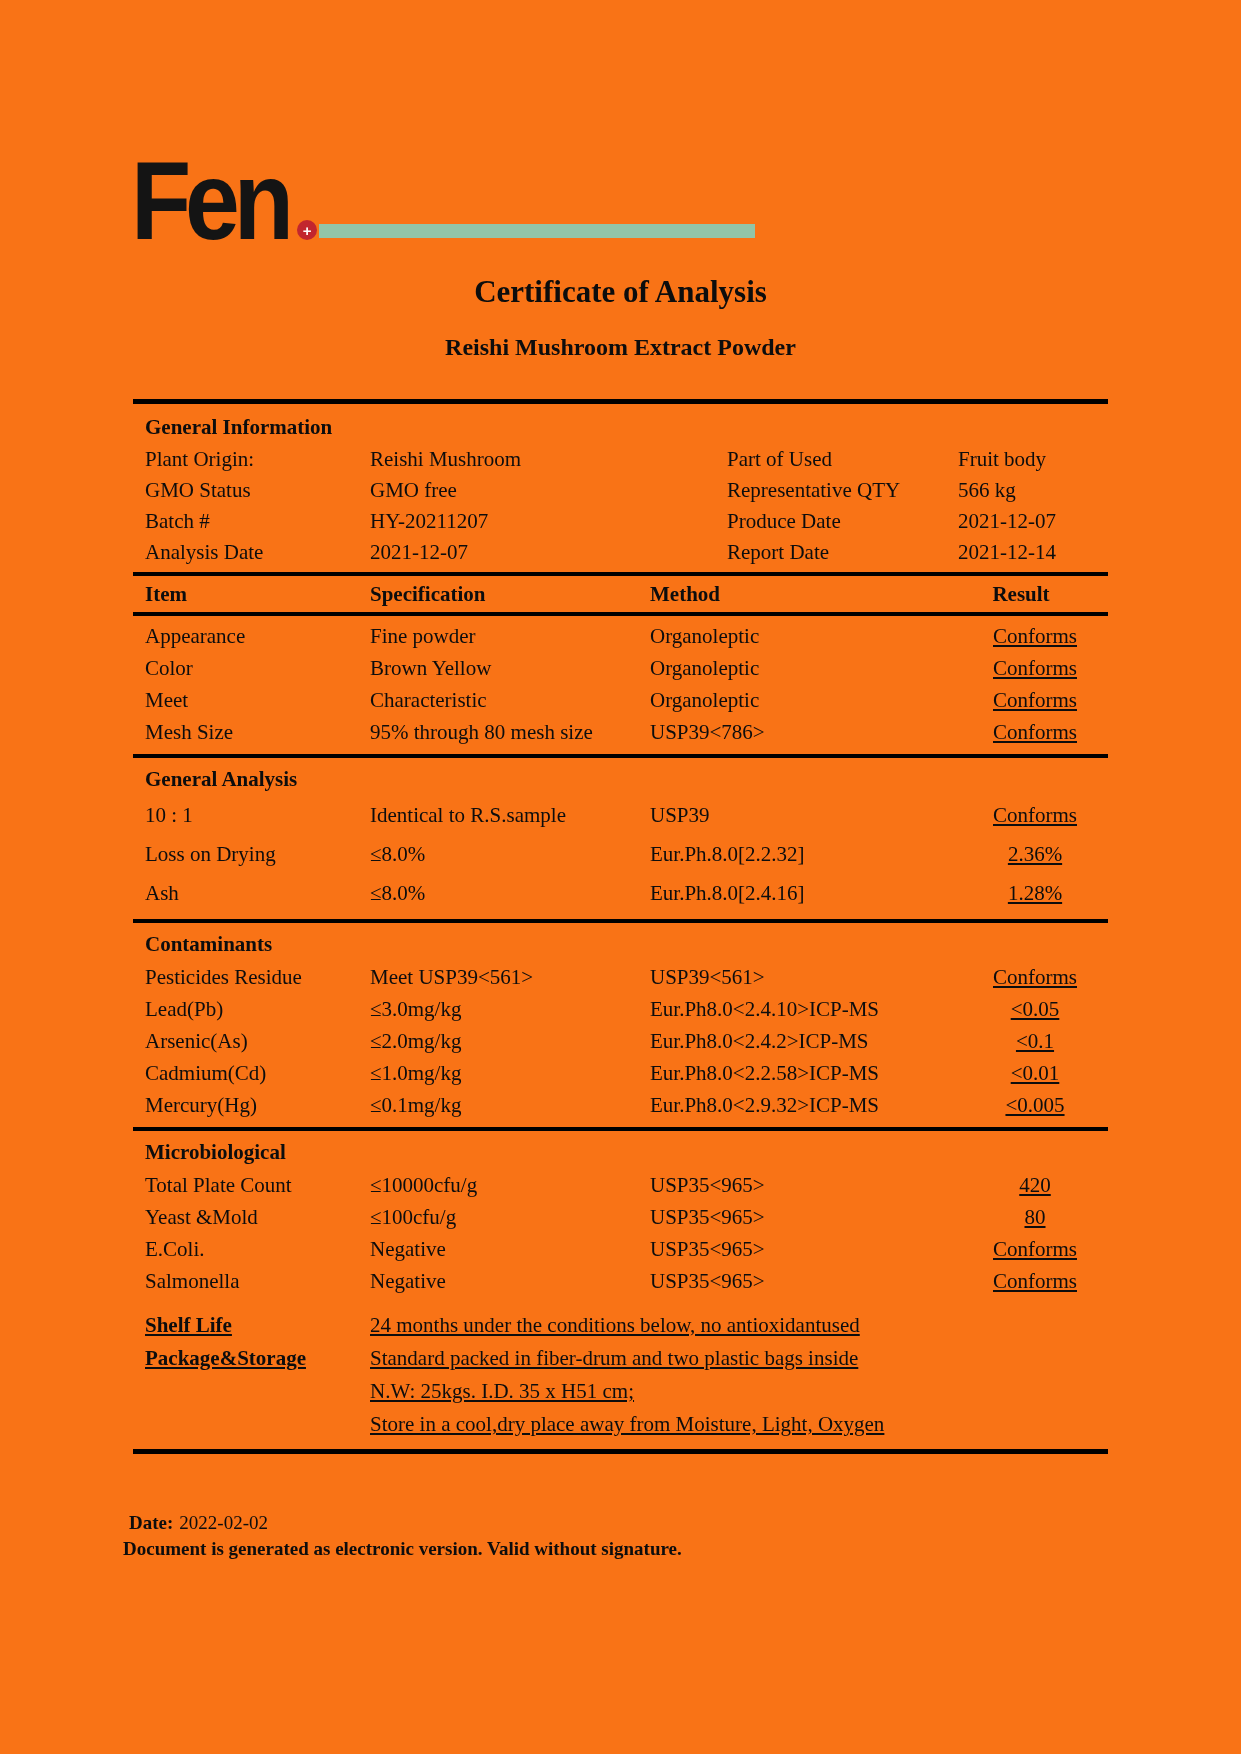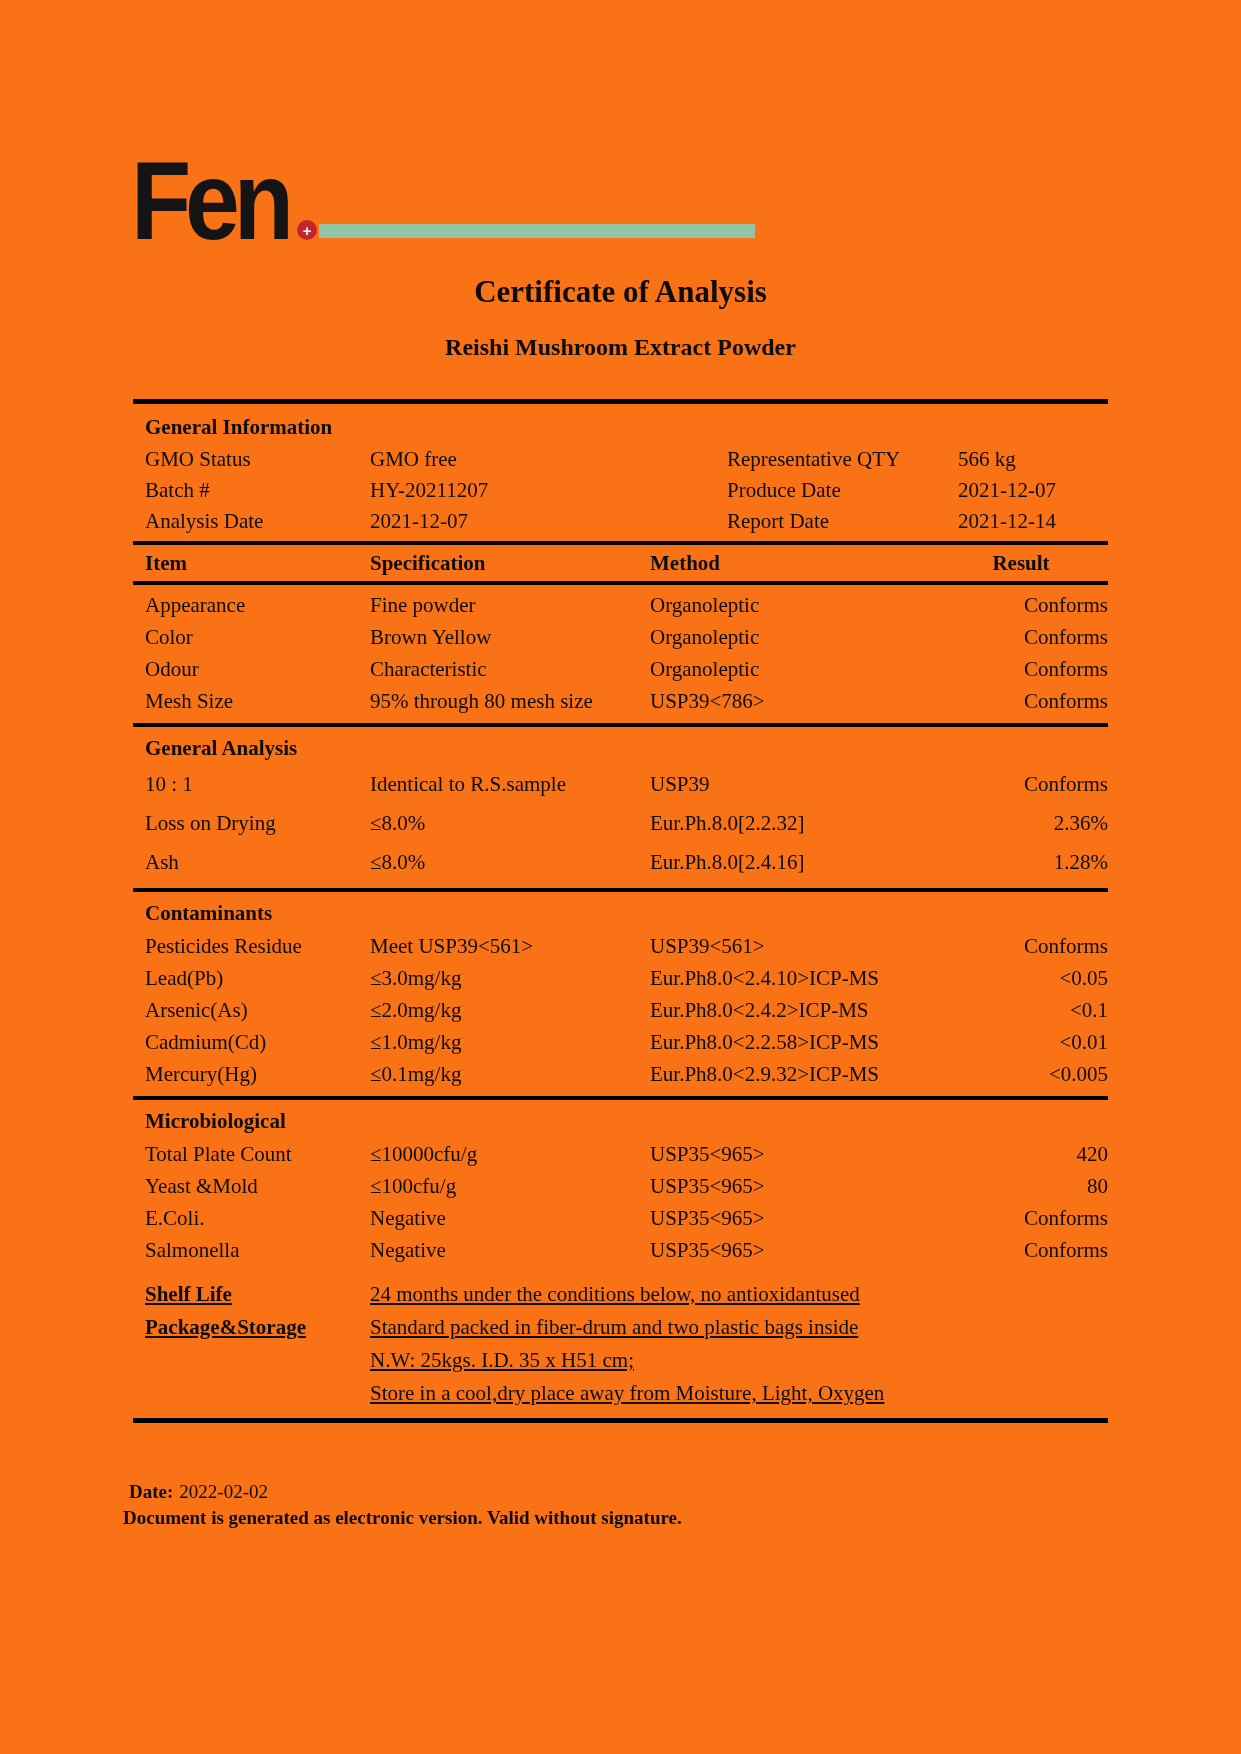"Plant Origin:" div.gi-row { html: none -> <div> <span>Plant Origin:</span> <span>Reishi Mushroom</span> <span>Part of Used</span> <span>Fruit body</span> </div> }
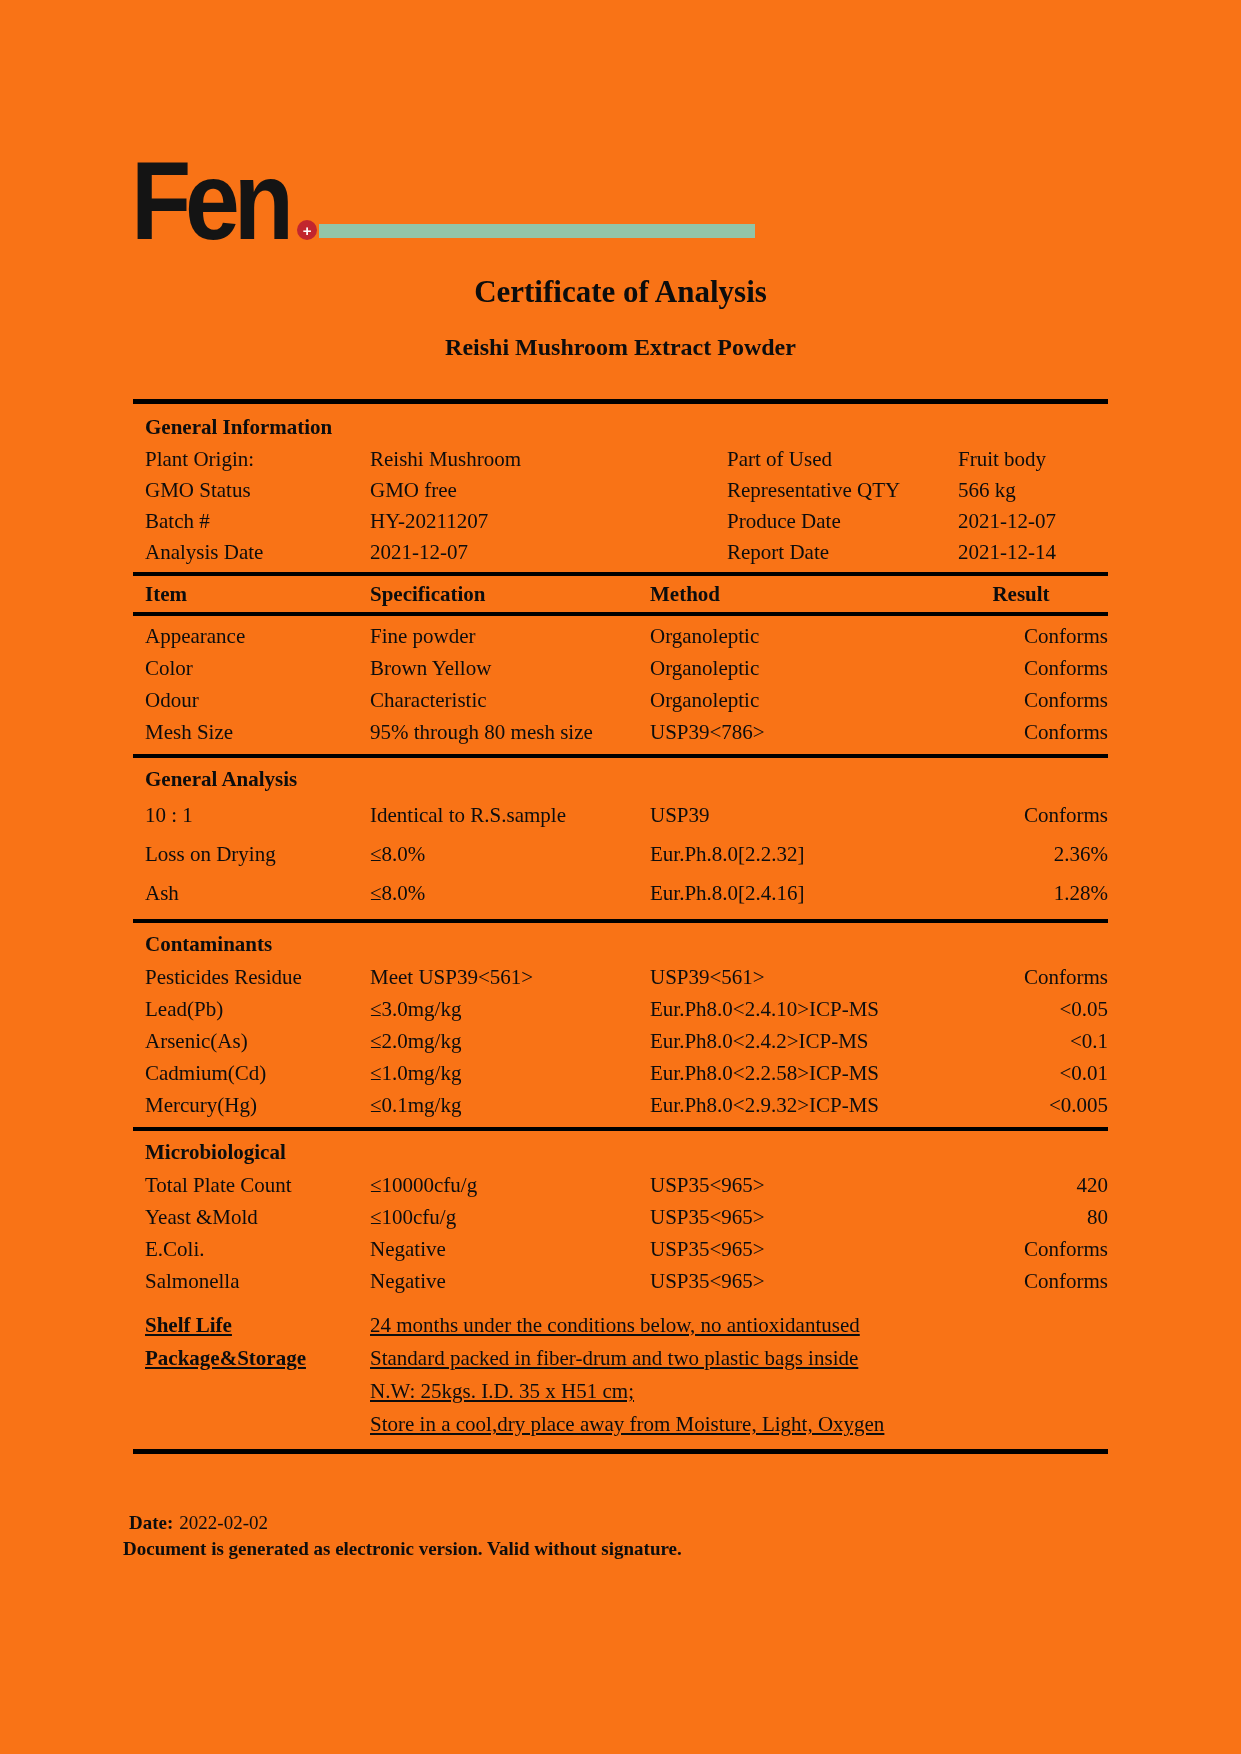"Conforms" .t-row .c4 { text-align: right -> center; text-decoration: none -> underline }
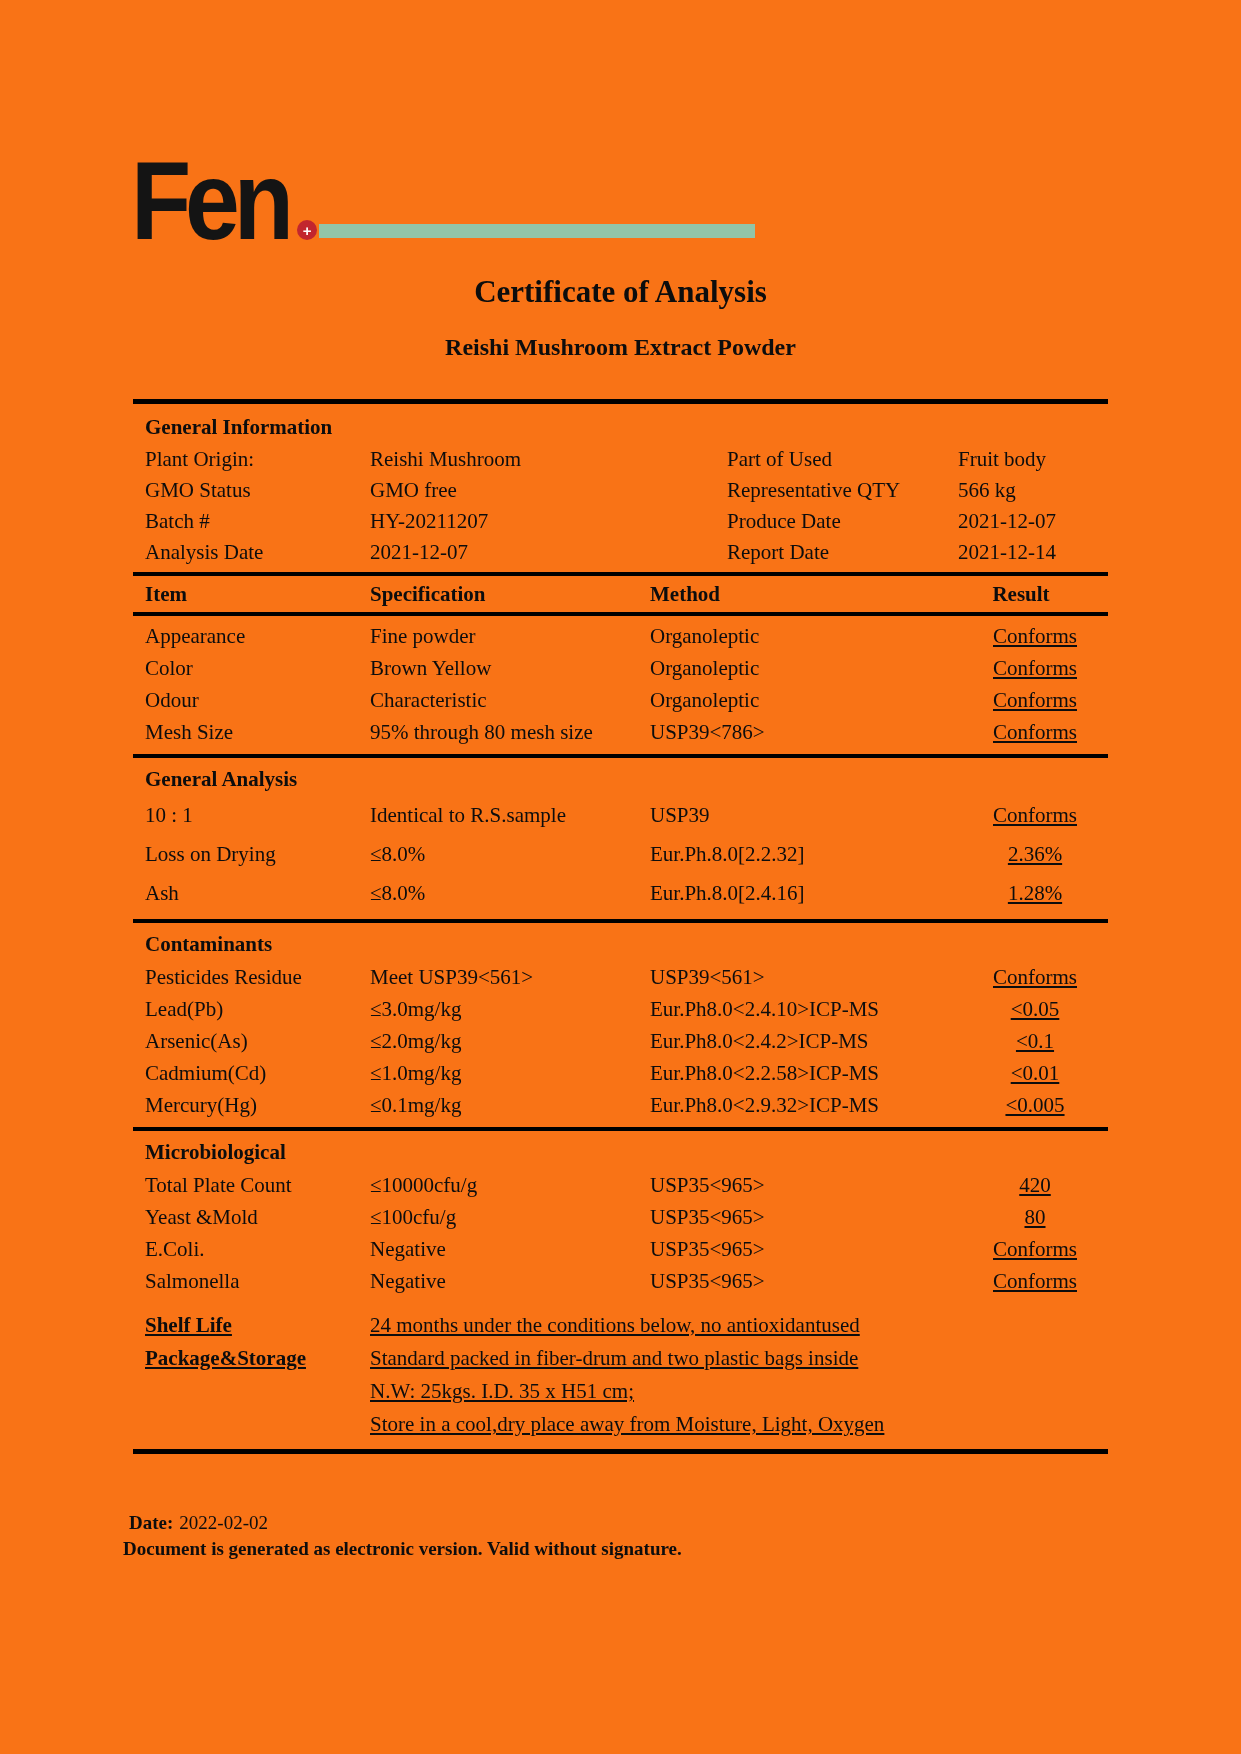"Odour" span.c { text: Odour -> Meet }
